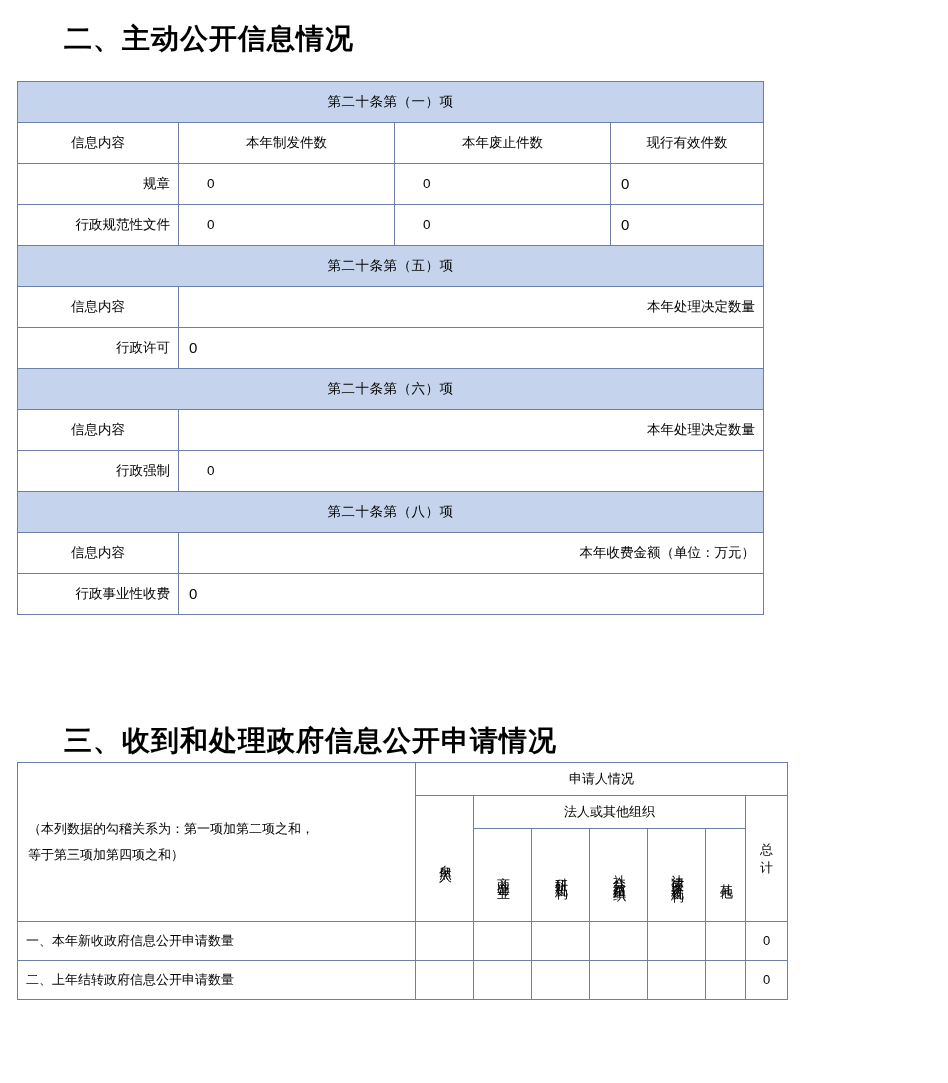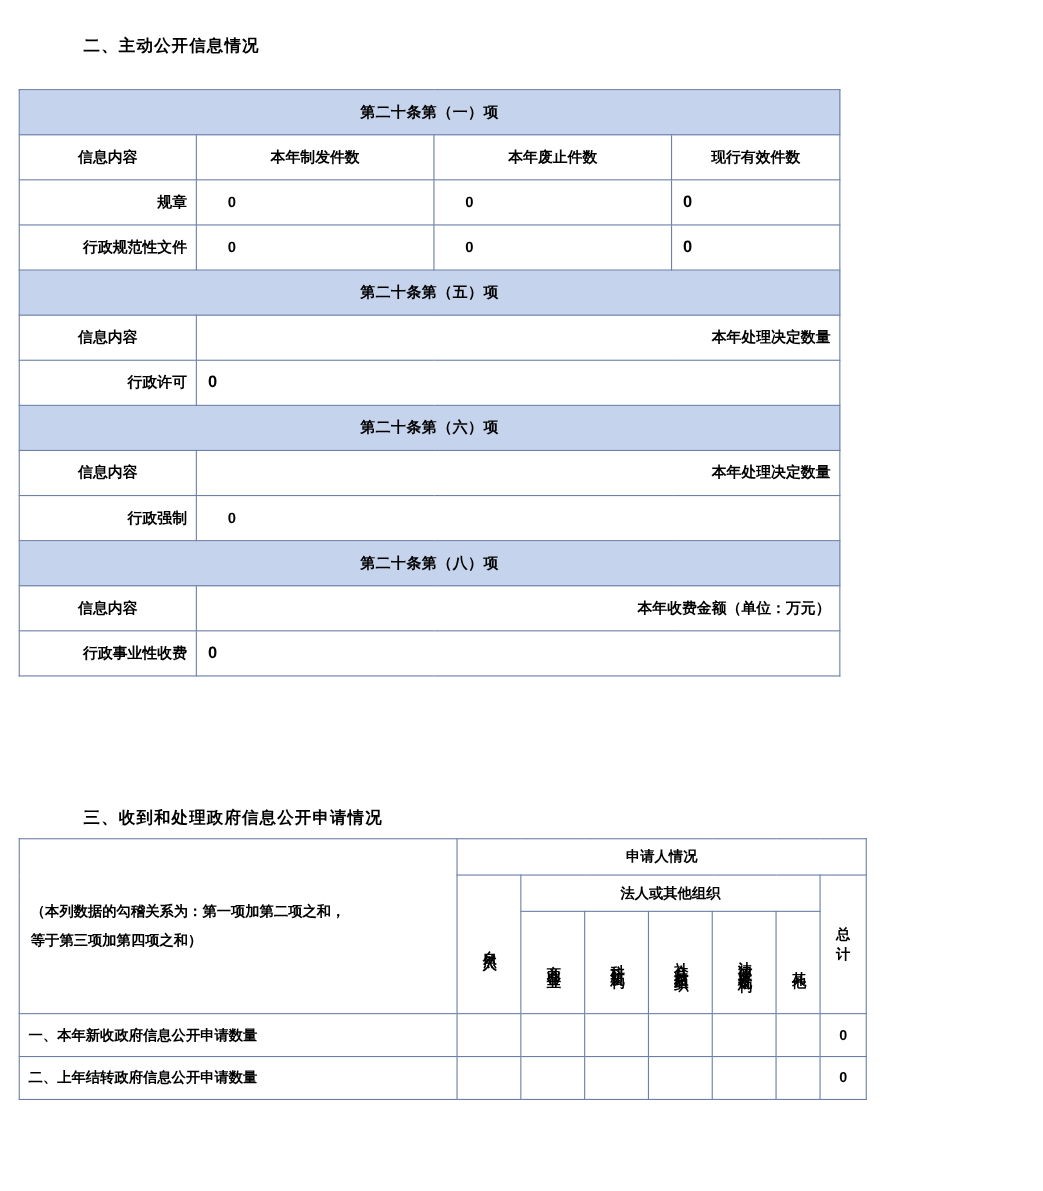"二、主动公开信息情况" h2.section-title { font-size: 15px -> 28px; margin: 16px -> 4px }
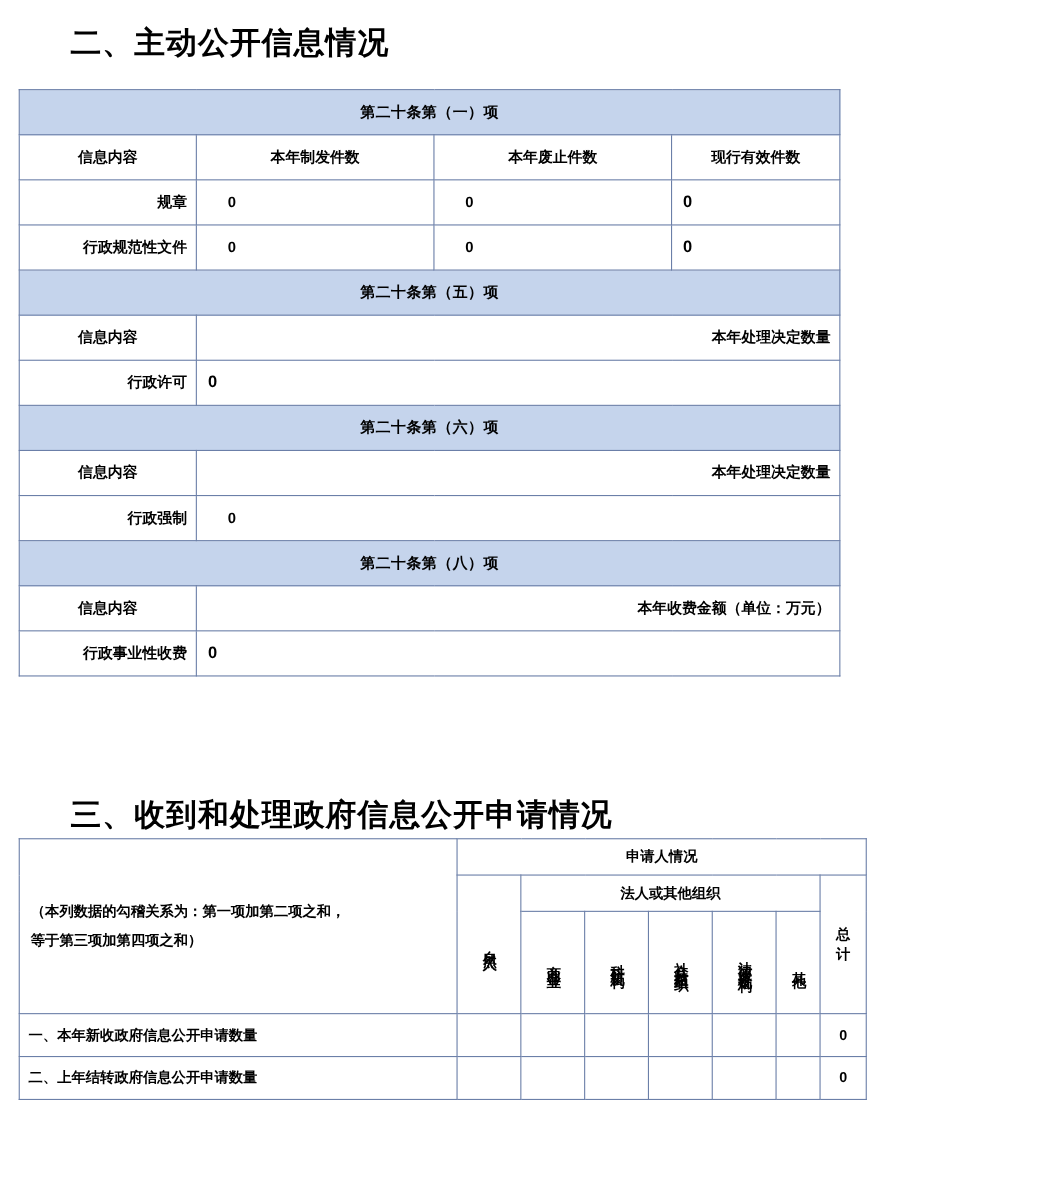"第二十条第（一）项" table.doc-table td { font-weight: bold -> none }
